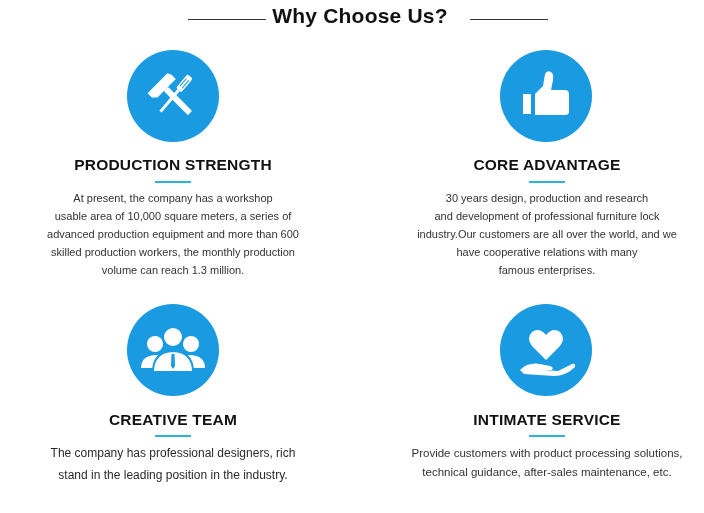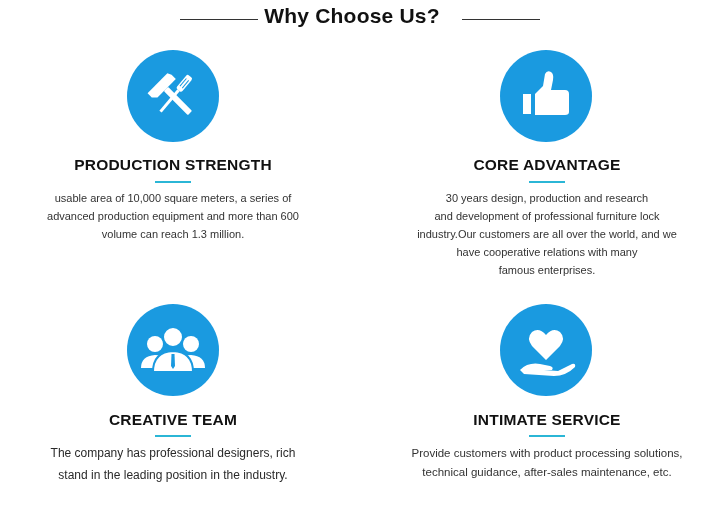"Why Choose Us?" .title-row { left: 0 -> 8px }
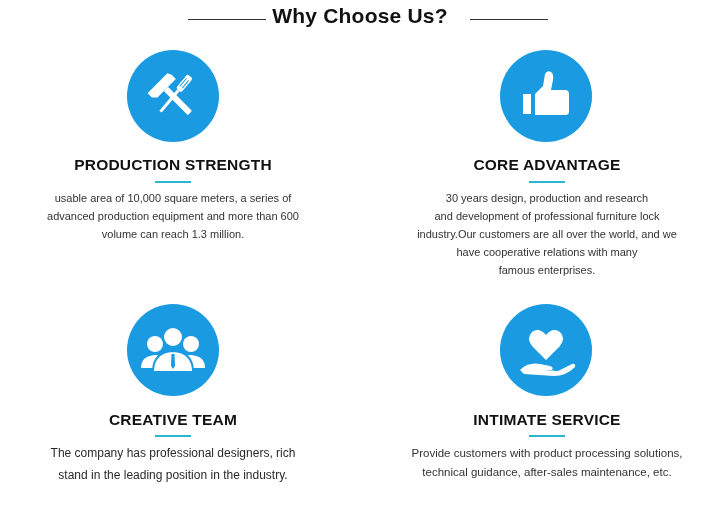"At present, the company has" div { html: none -> <div>At present, the company has a workshop</div> }
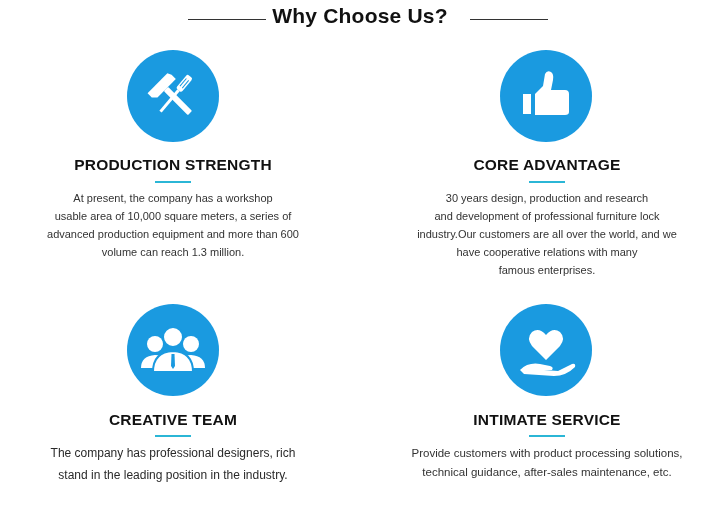"skilled production workers, the monthly" div { html: none -> <div>skilled production workers, the monthly production</div> }
